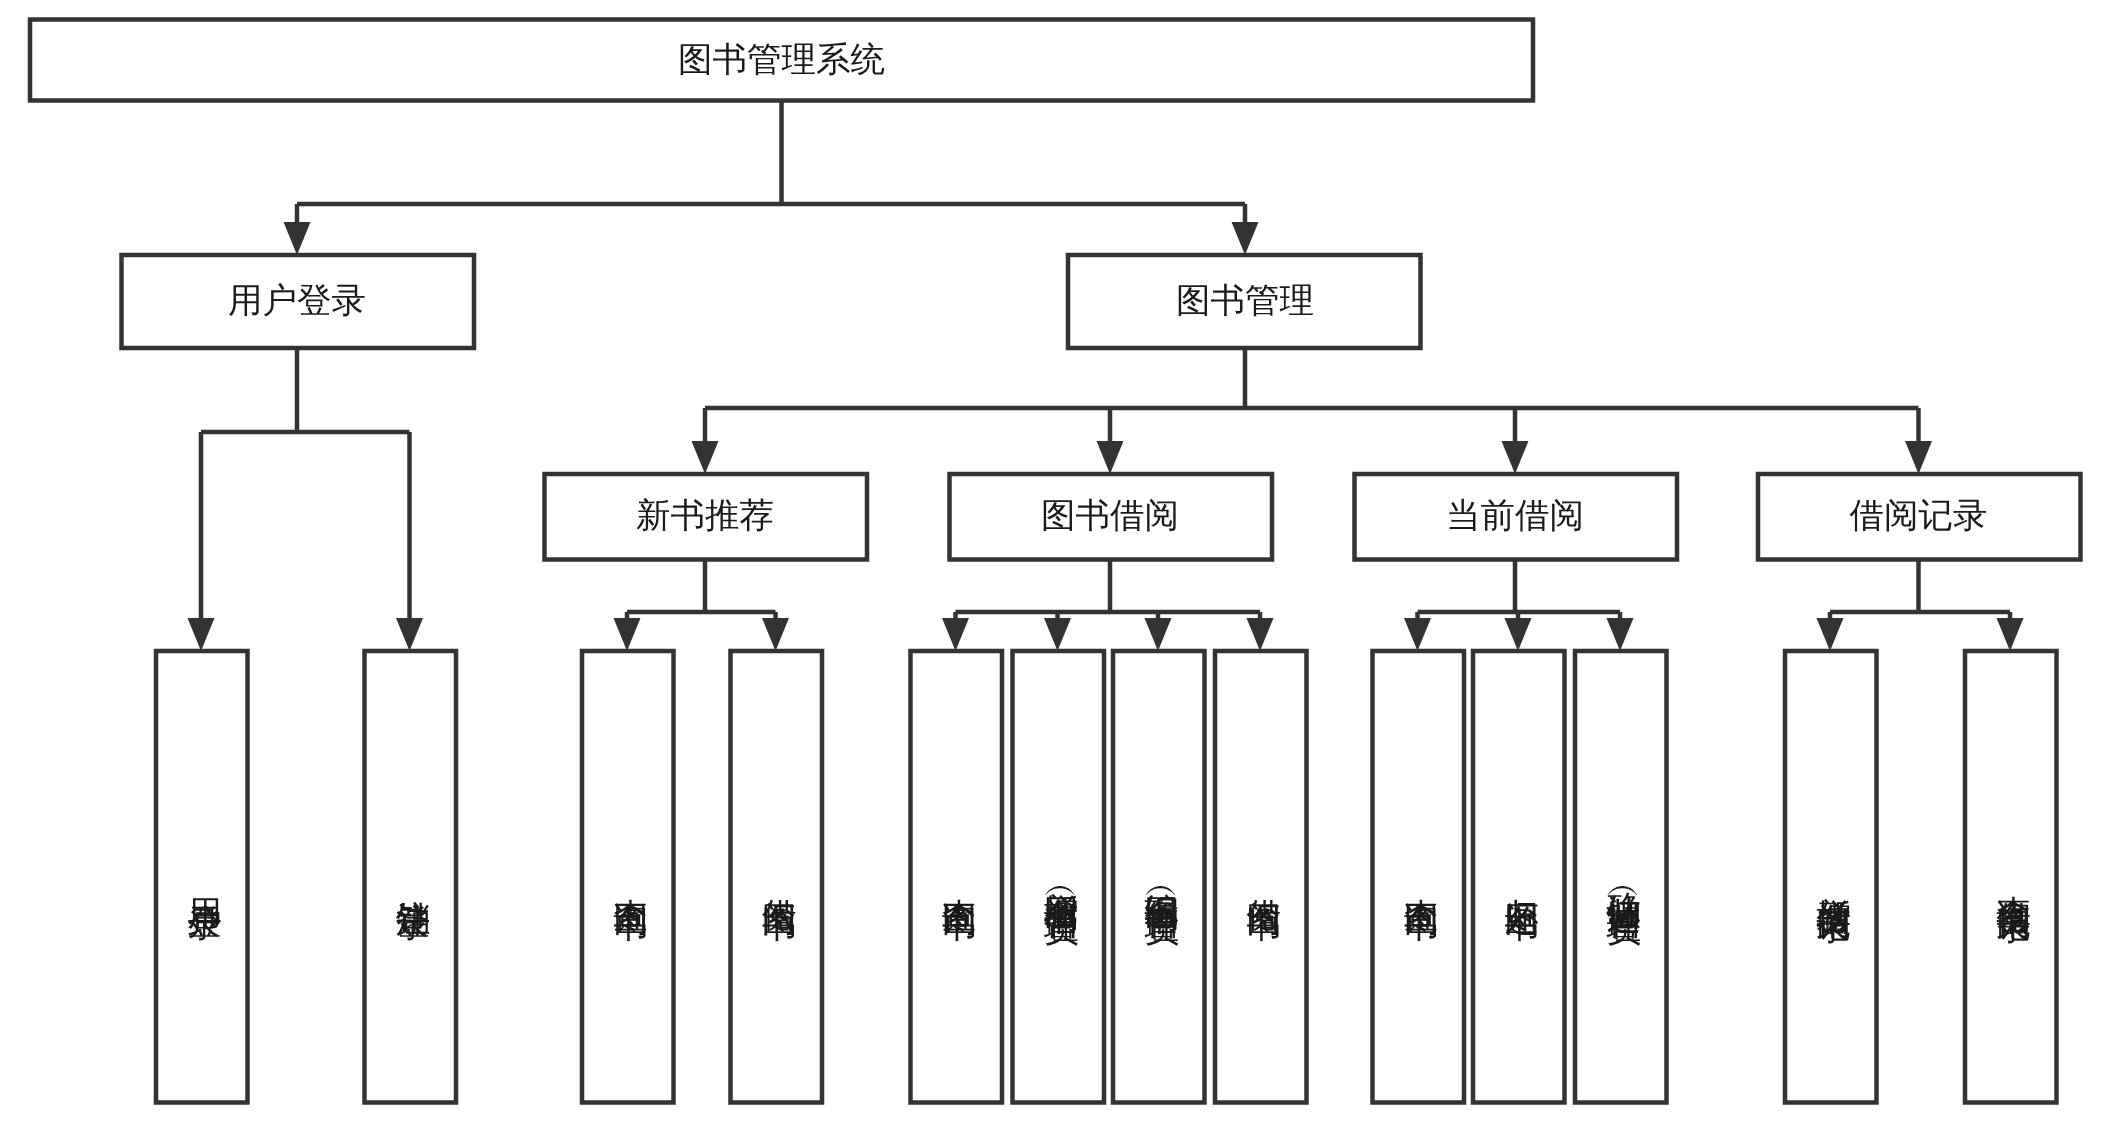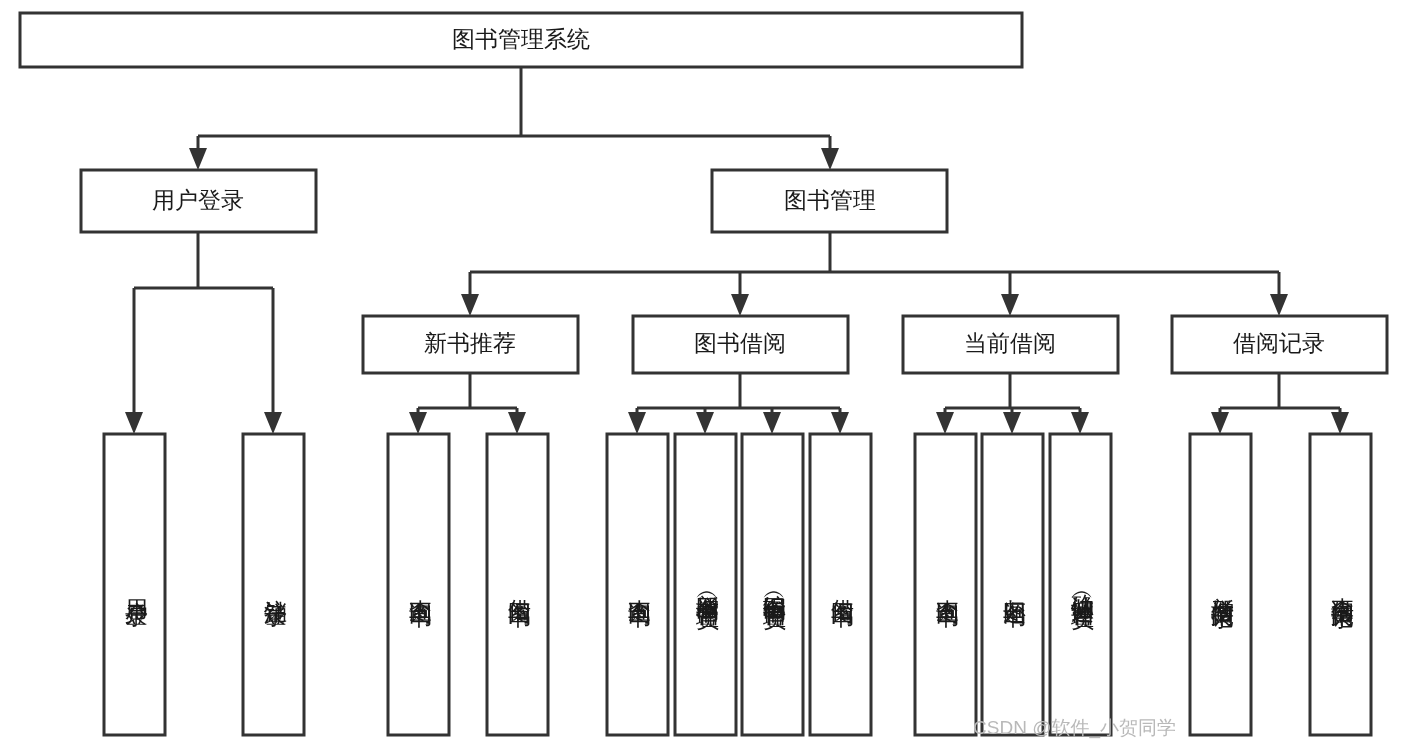"CSDN @软件_小贺同学" div.watermark { html: <div>CSDN @软件_小贺同学</div> -> none }
